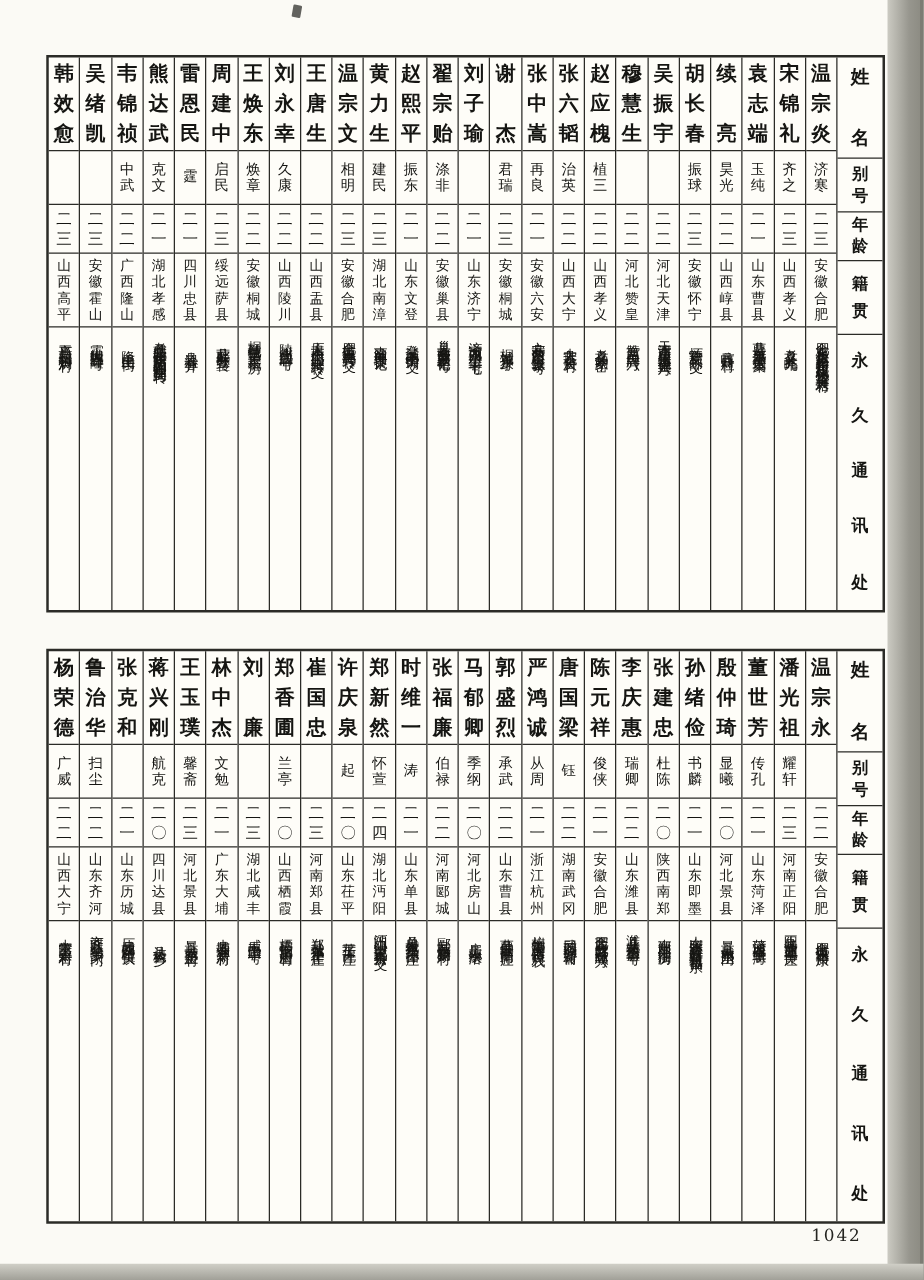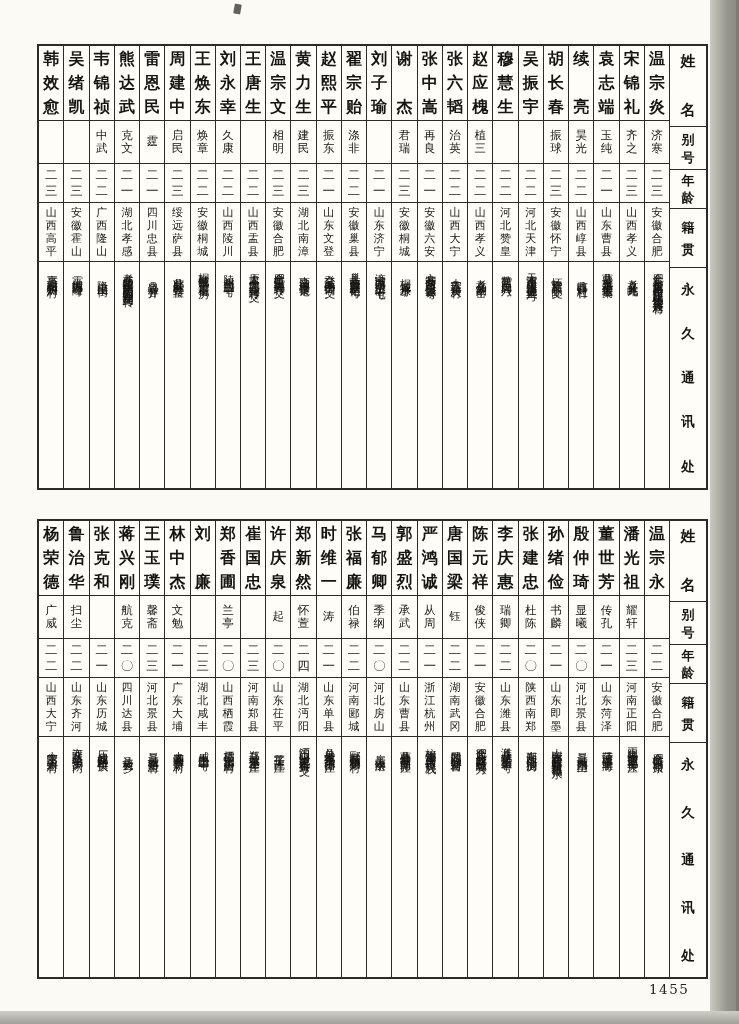"1455" div.pagenum { text: 1455 -> 1042 }
